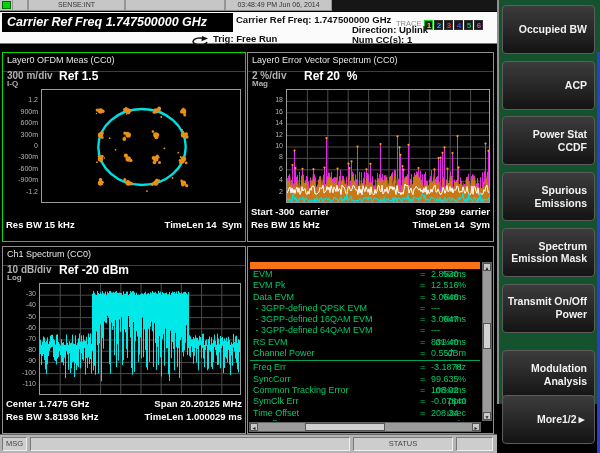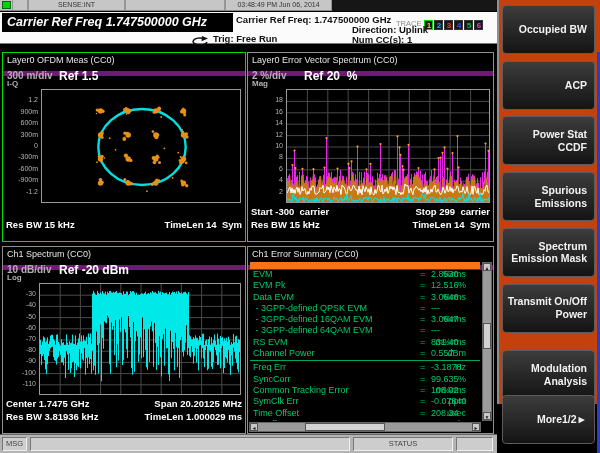"Occupied BW" .menu { background: #c2410c -> #14532d }
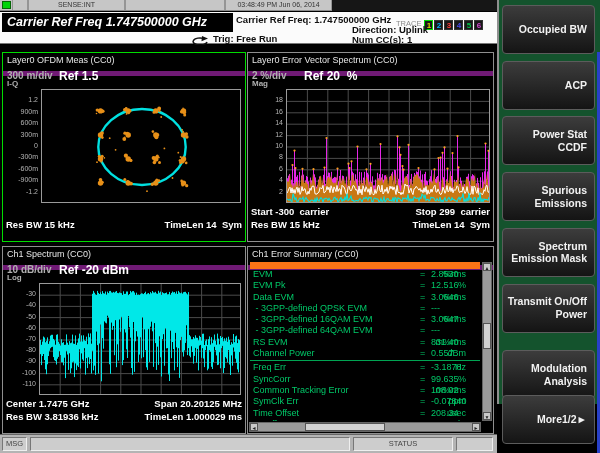"Layer0 OFDM Meas (CC0)" .panel-header { border-bottom: 5px solid #701a75 -> 1px solid #701a75 }
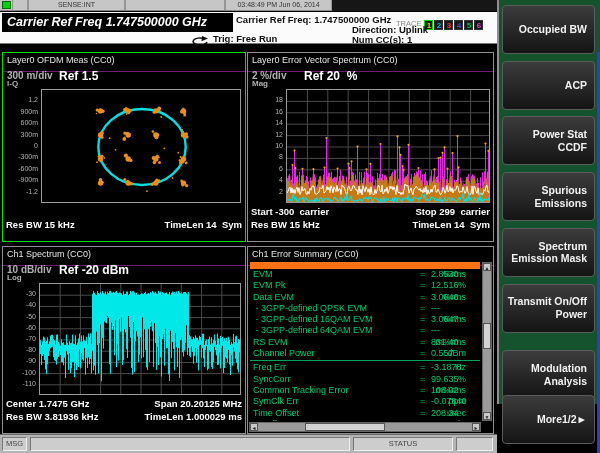"Ch1 Error Summary (CC0)" div.panel-header { html: <div>Ch1 Error Summary (CC0)</div> -> none }
